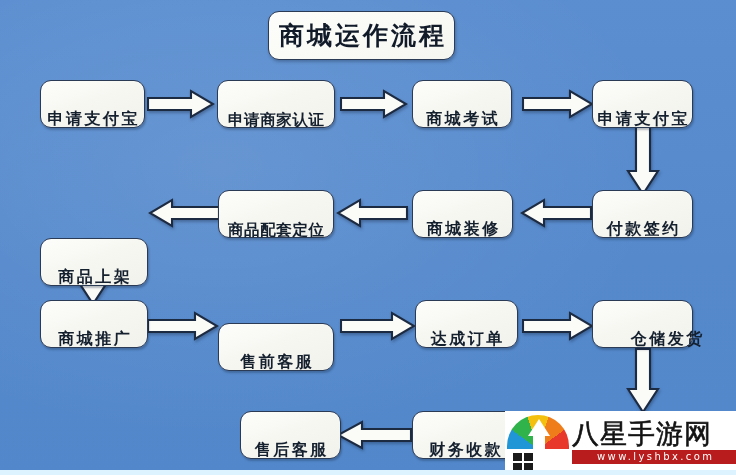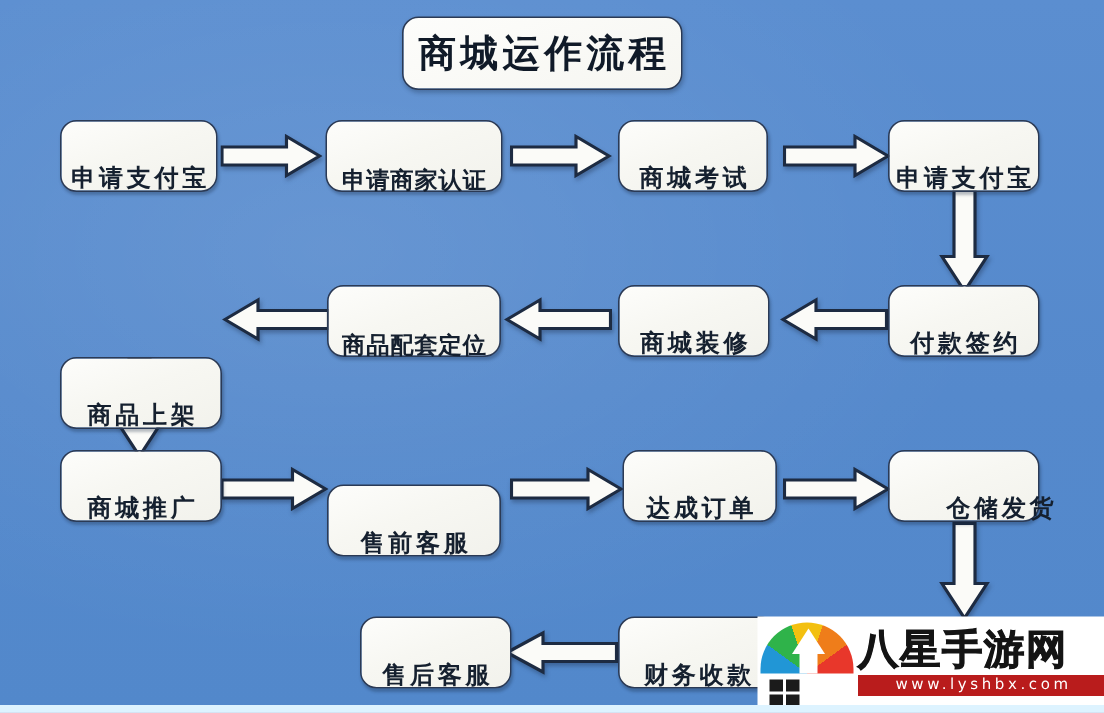"八星手游网" #wm-name { font-weight: 700 -> 400 }
